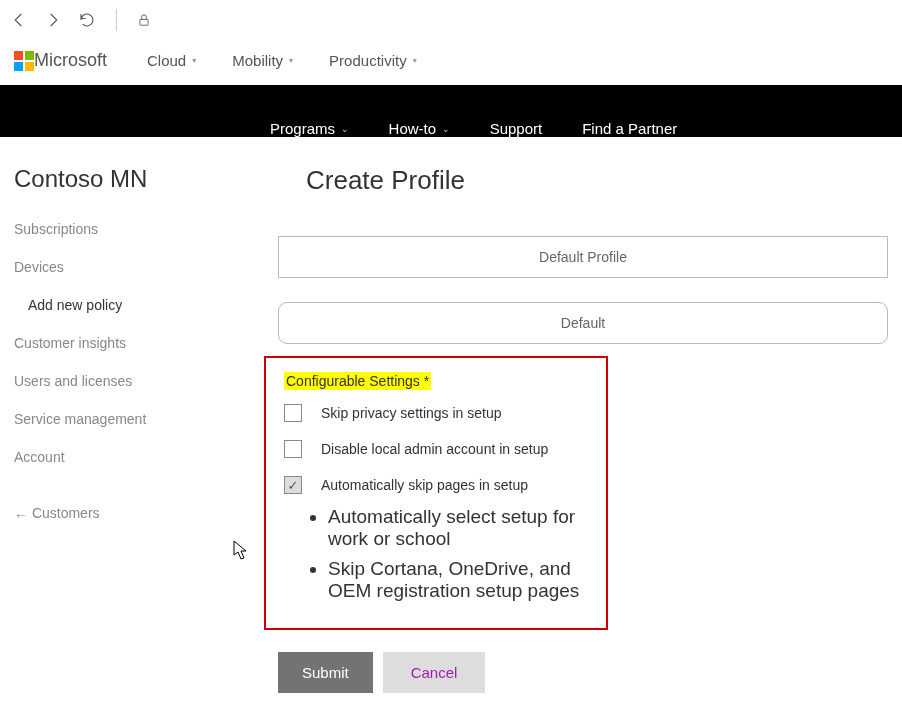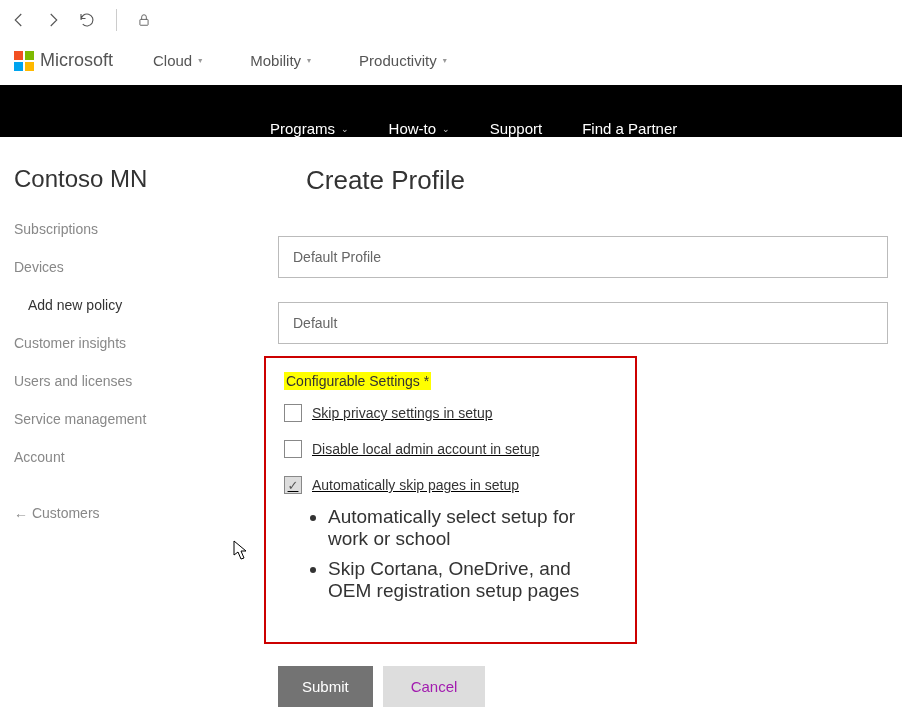"Microsoft" .ms-brand { gap: 6px -> none }
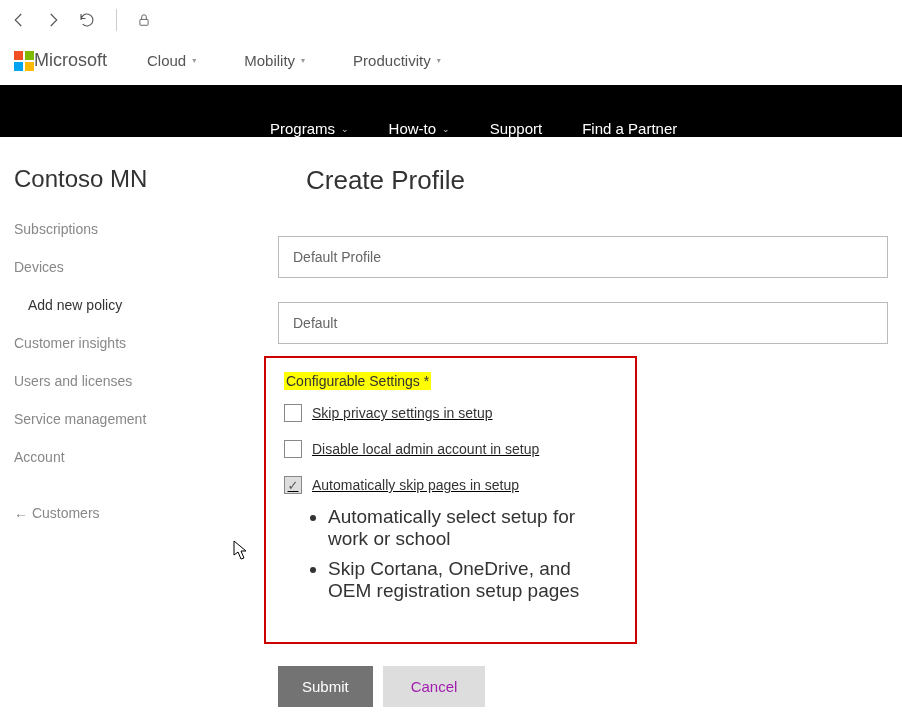"Cloud" .topnav { gap: 48px -> 36px }
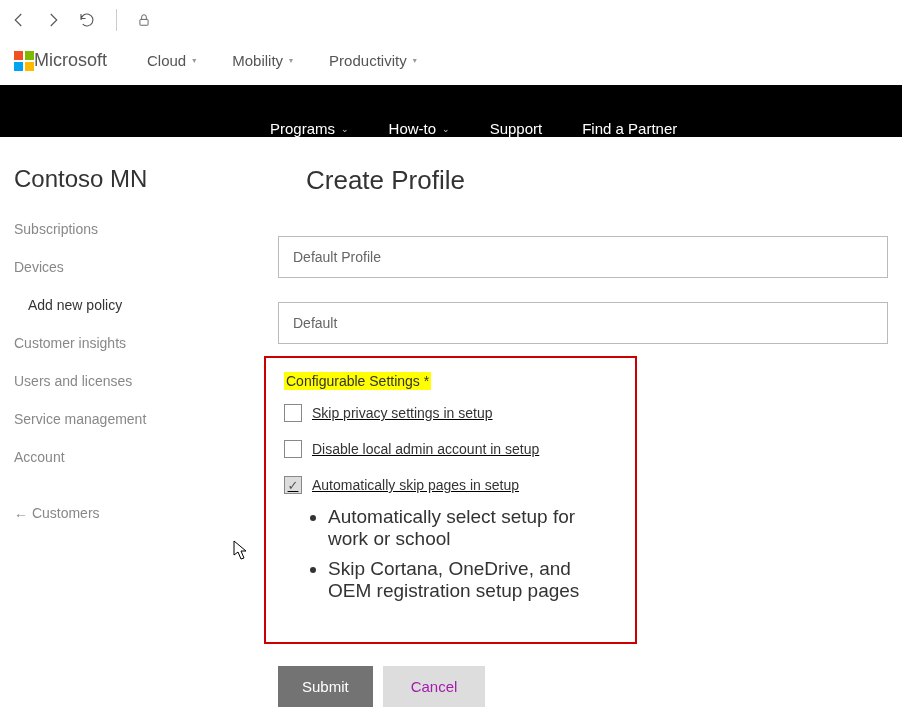"Default Profile" .form-input, .form-select { text-align: none -> center }
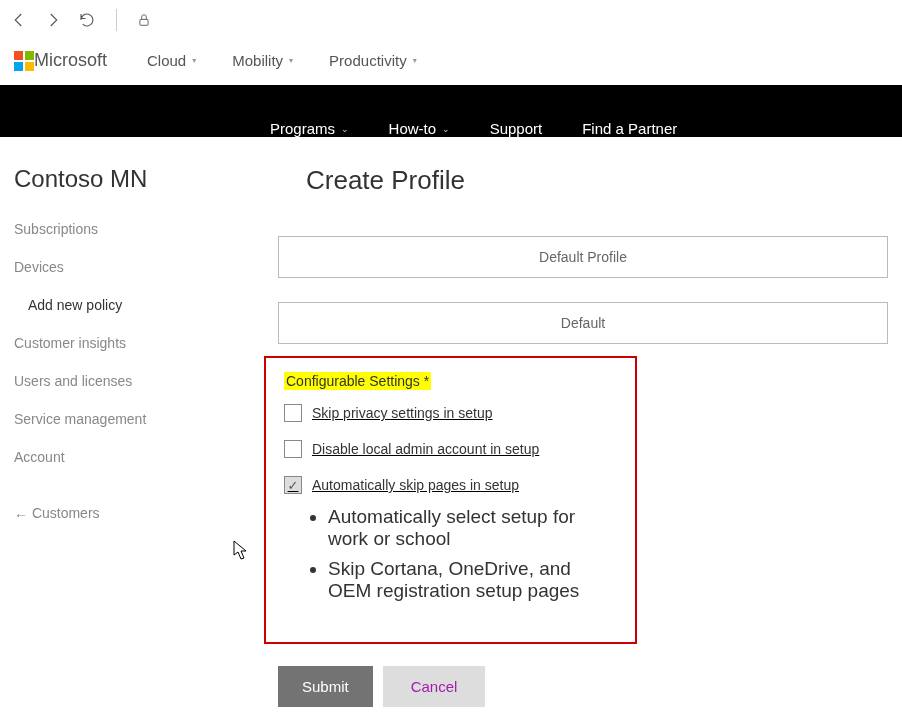"Default" .form-select { border-radius: none -> 9px }
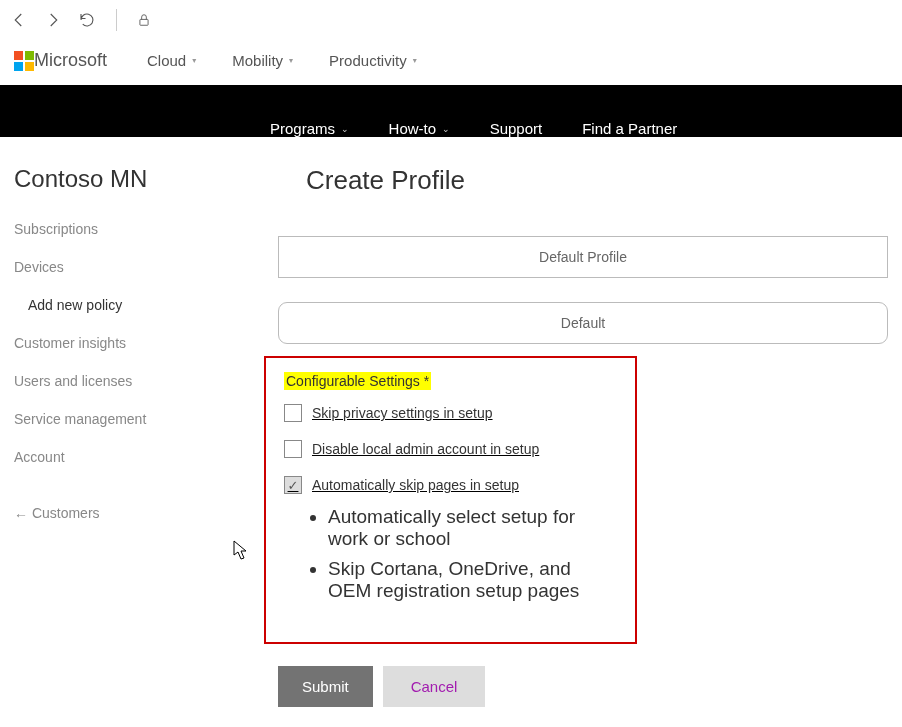"Configurable Settings *" .settings-box { padding: 14px 18px 32px 18px -> 14px 18px 18px 18px; width: 373px -> 344px }
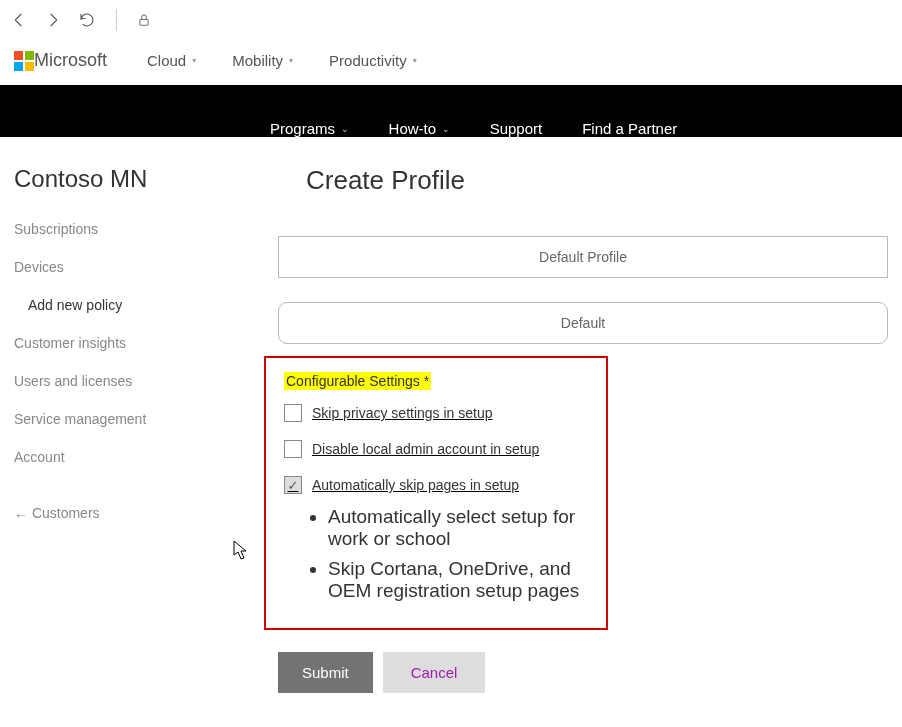"Skip privacy settings in setup" .check-row { gap: 10px -> 19px; text-decoration: underline -> none }
